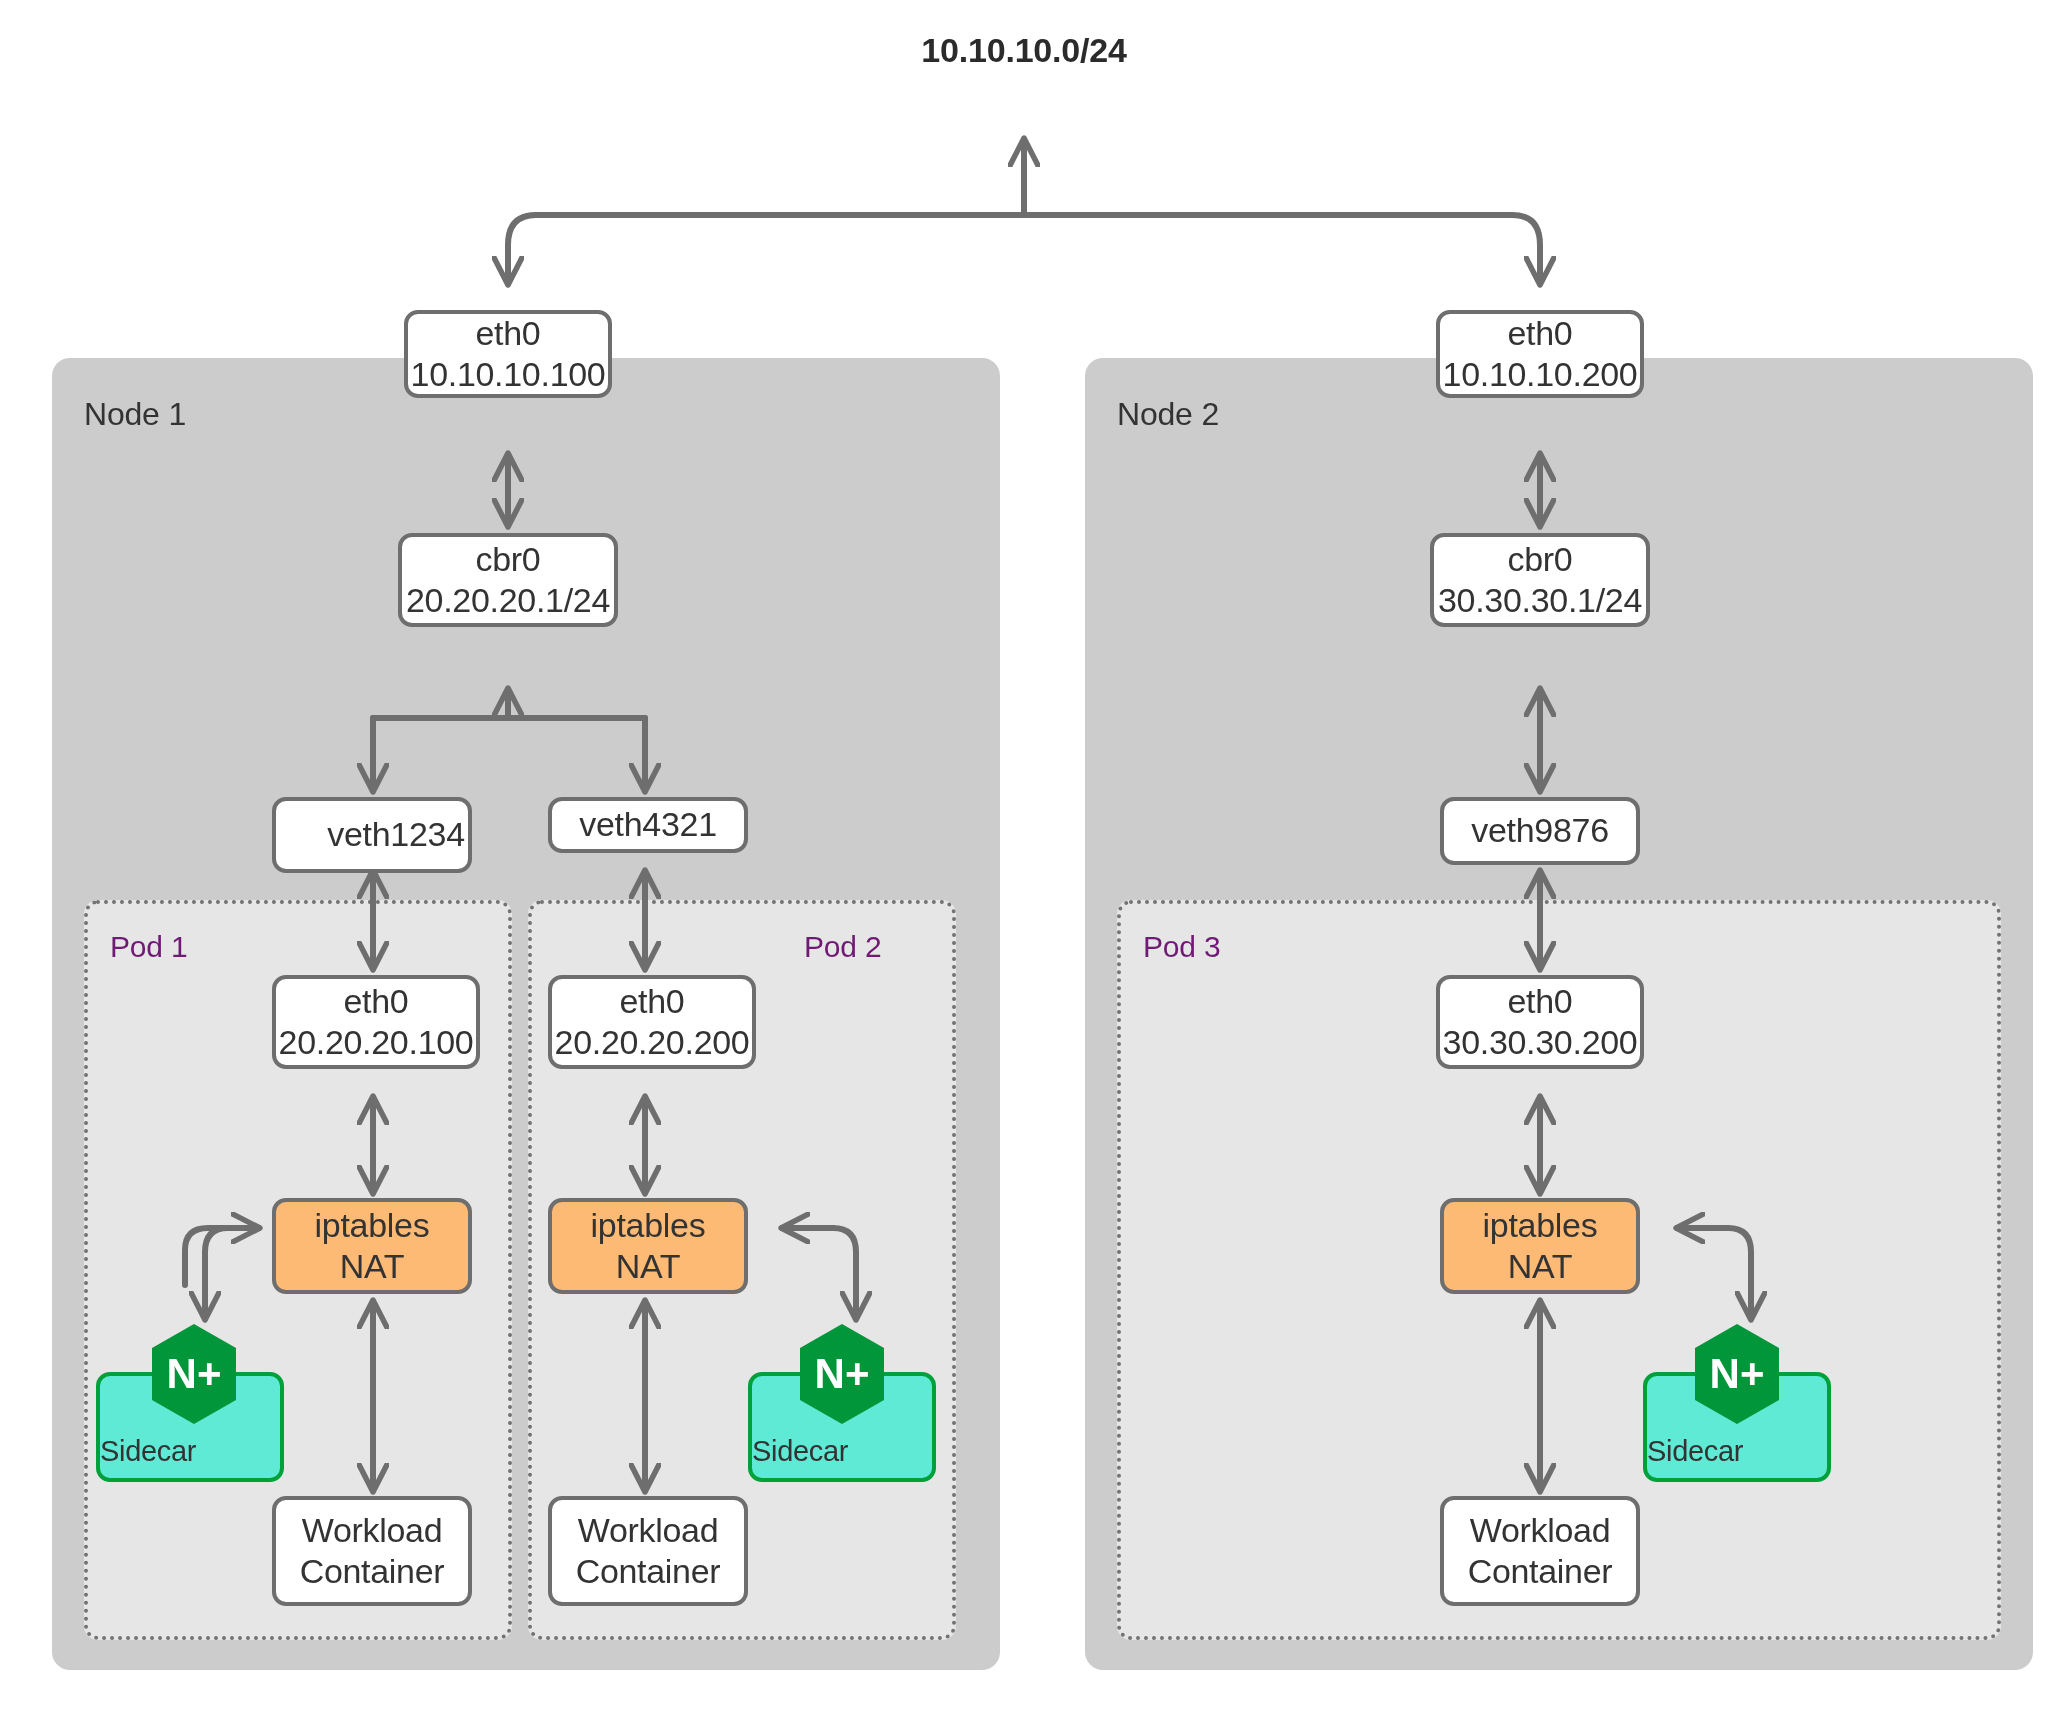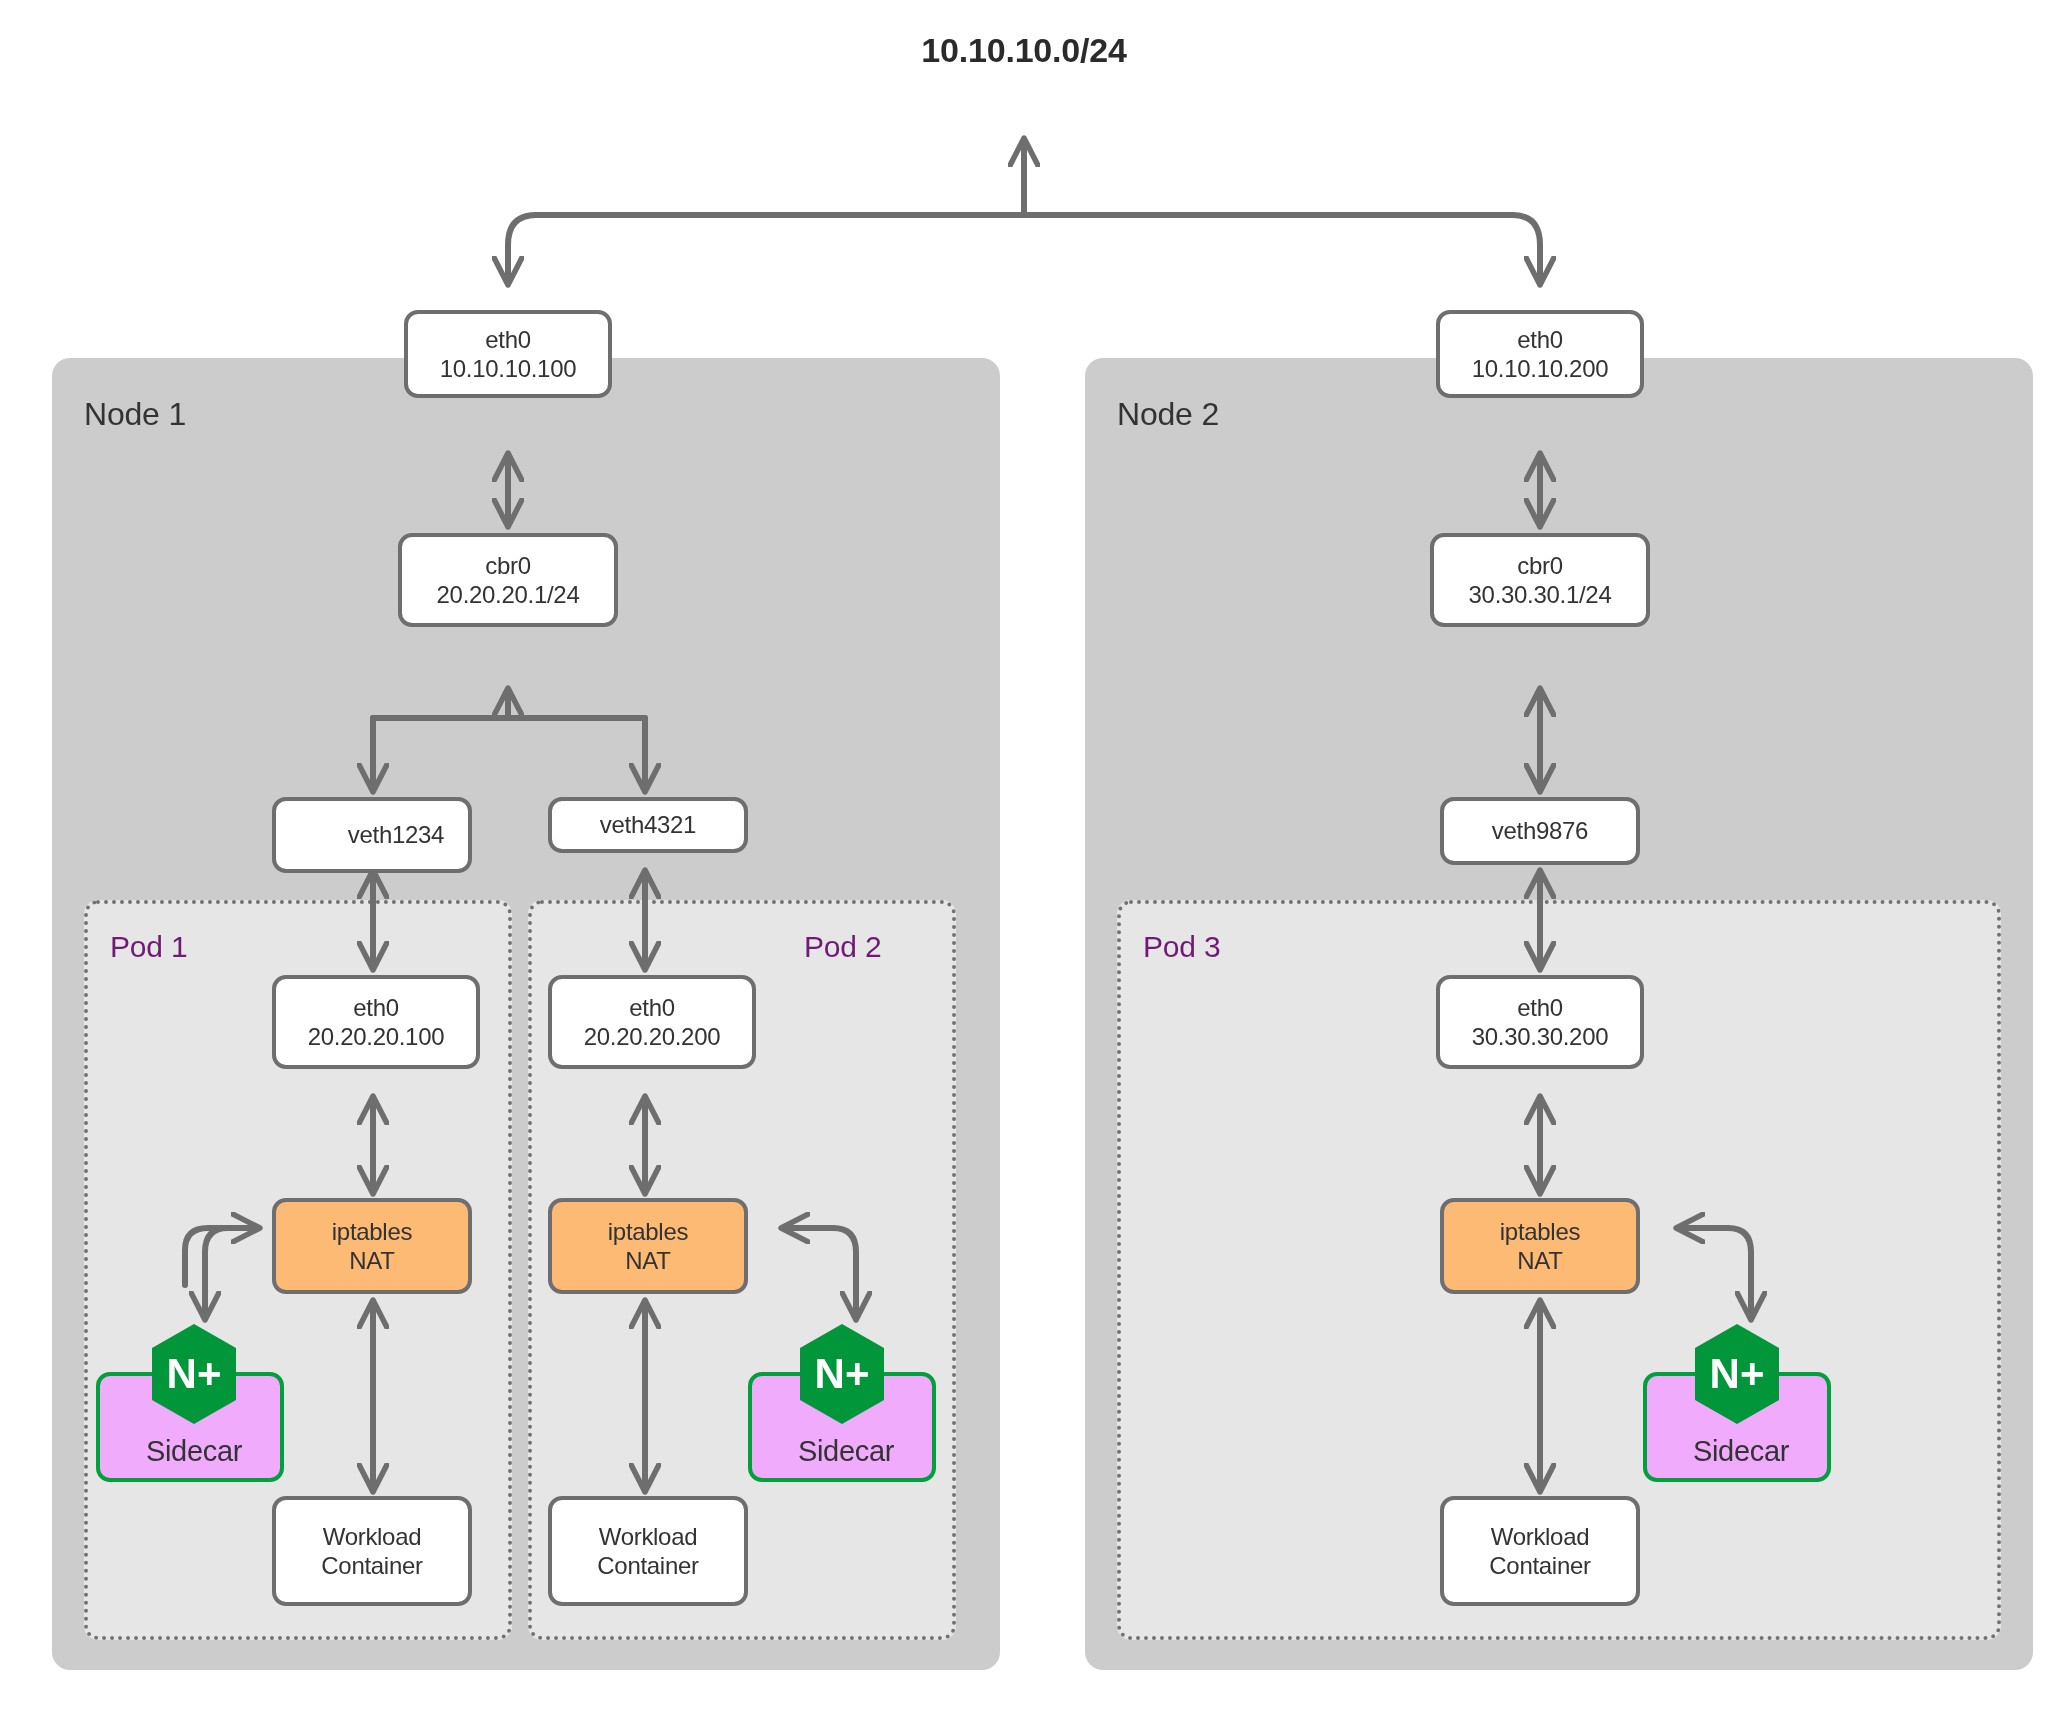"eth0" .box { font-size: 24px -> 34px }
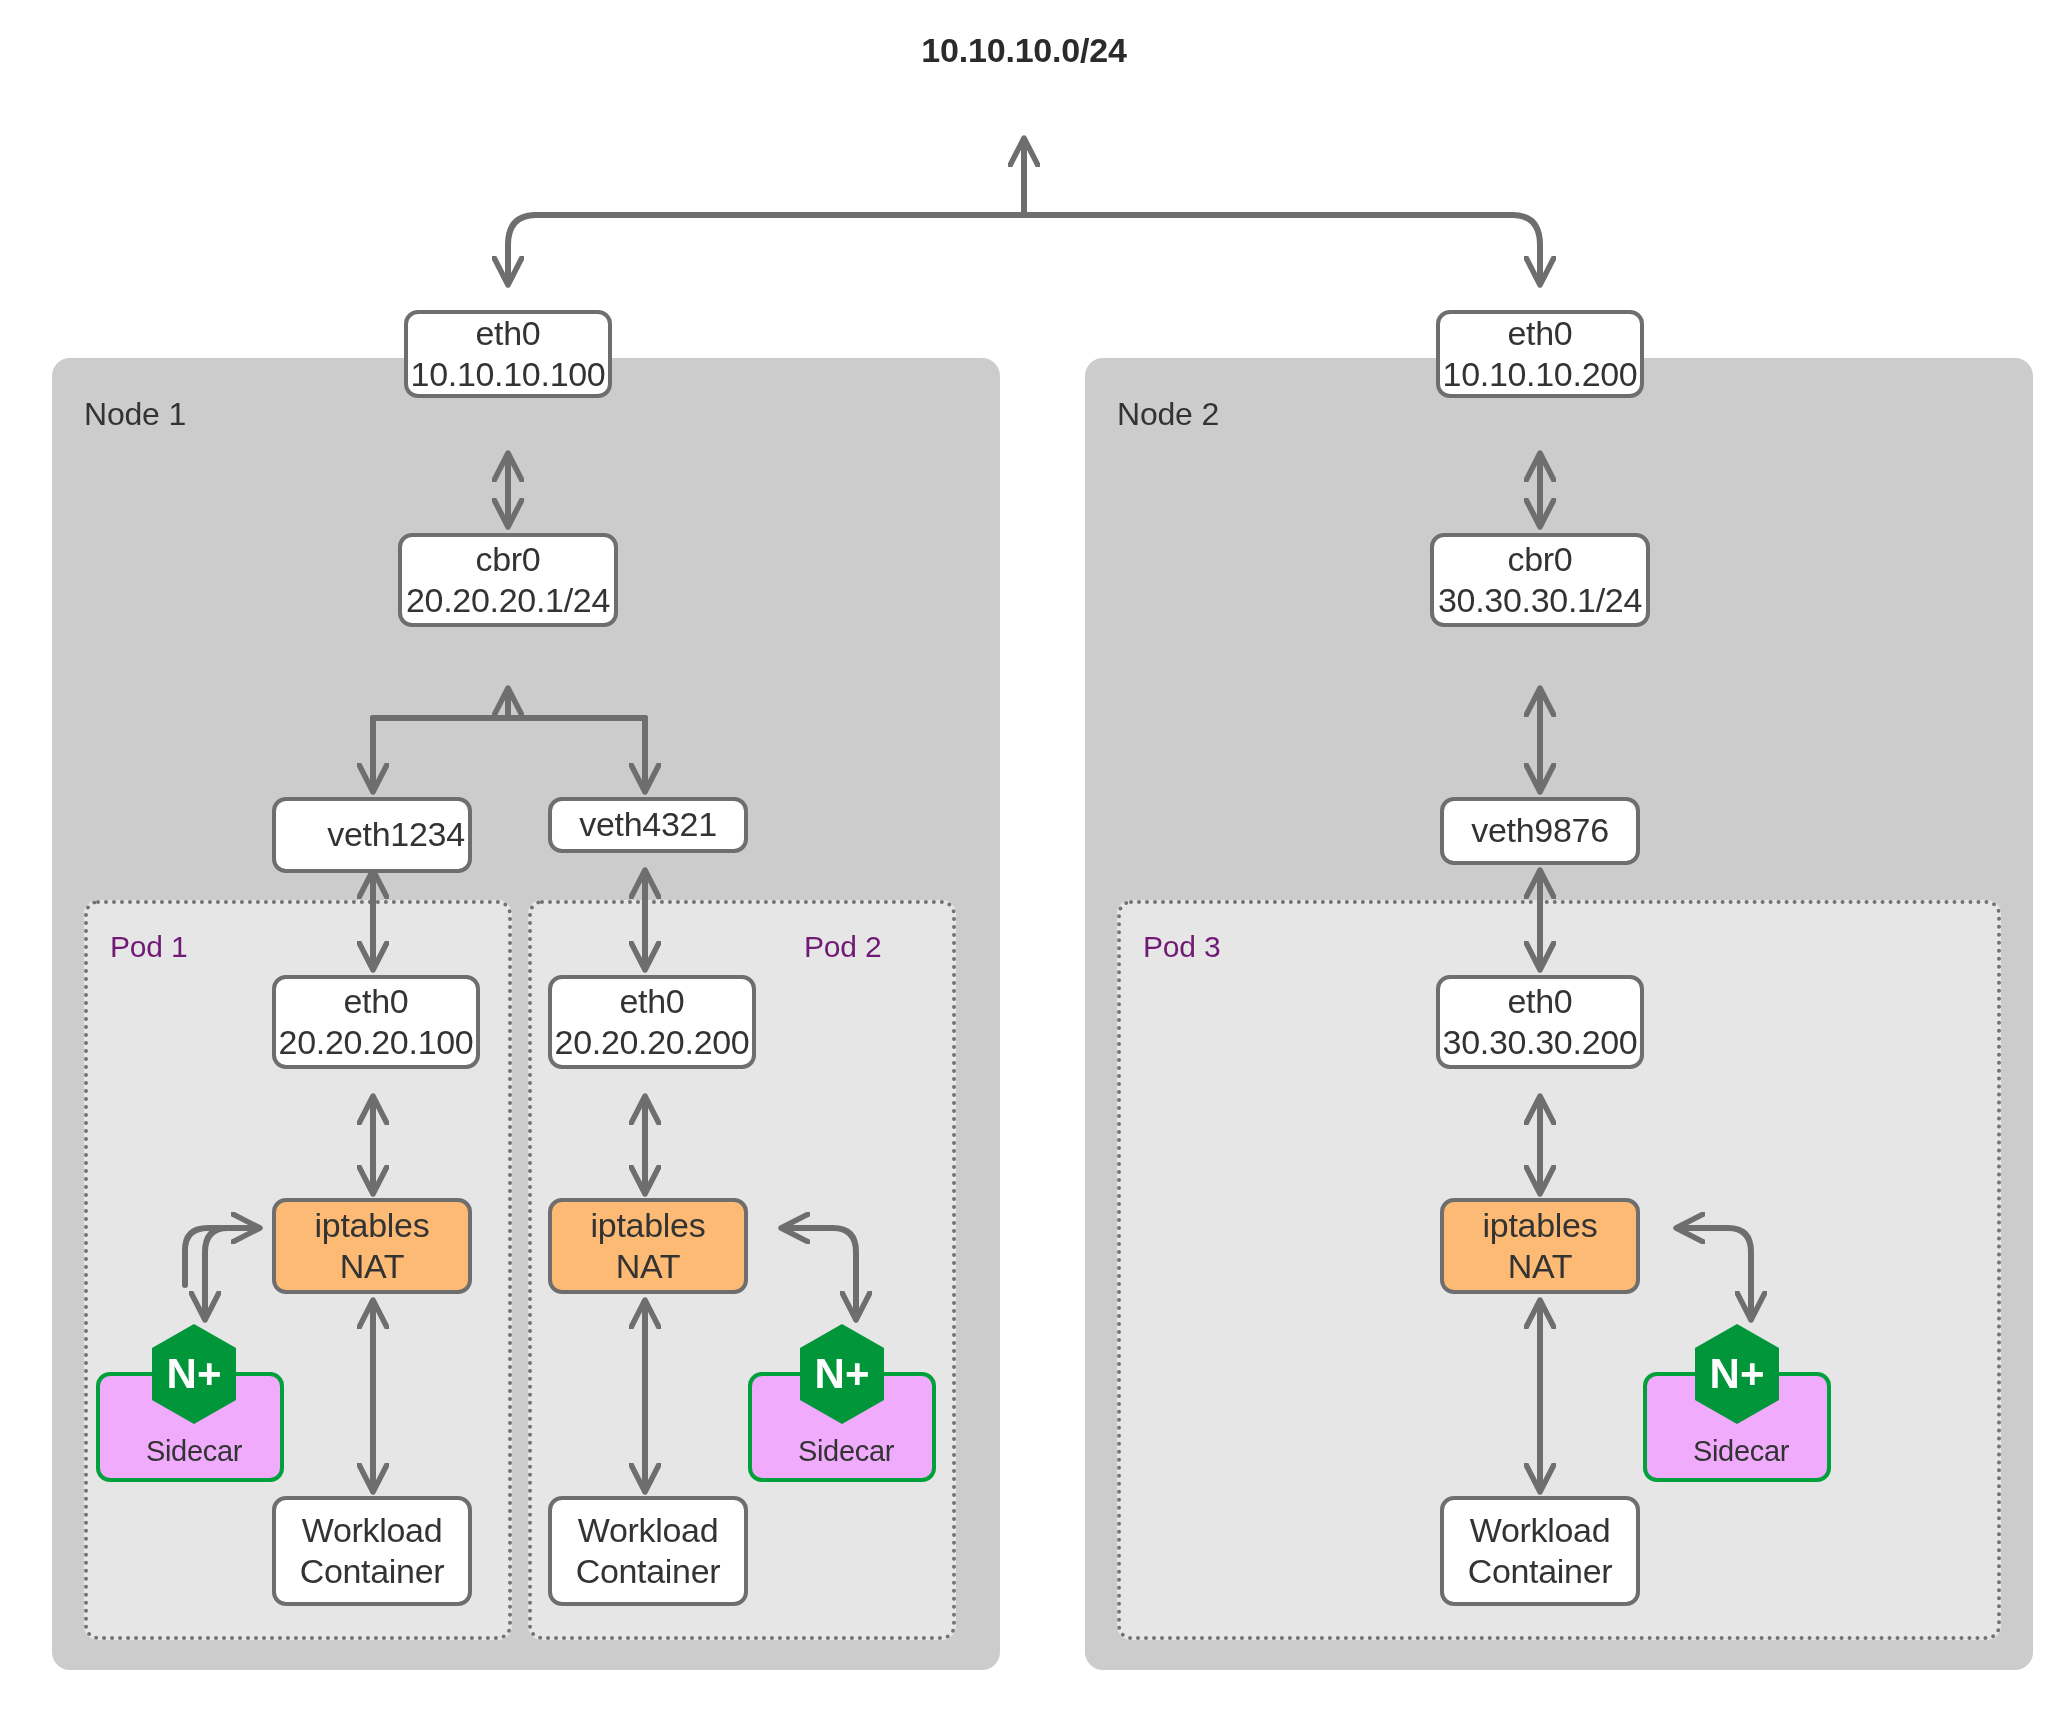"Sidecar" .sidecar { background: #f0abfc -> #5eead4; justify-content: center -> none; padding-left: 8px -> none }
